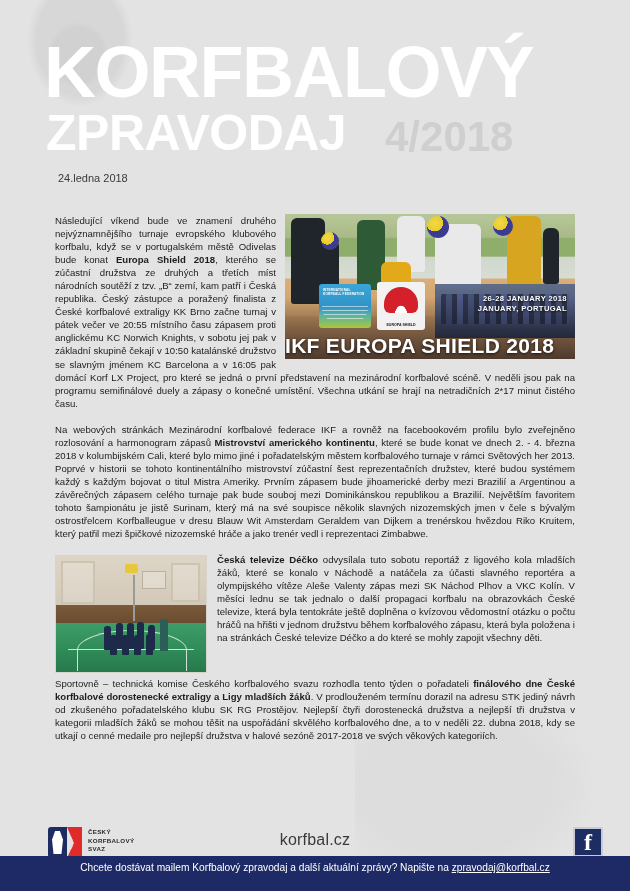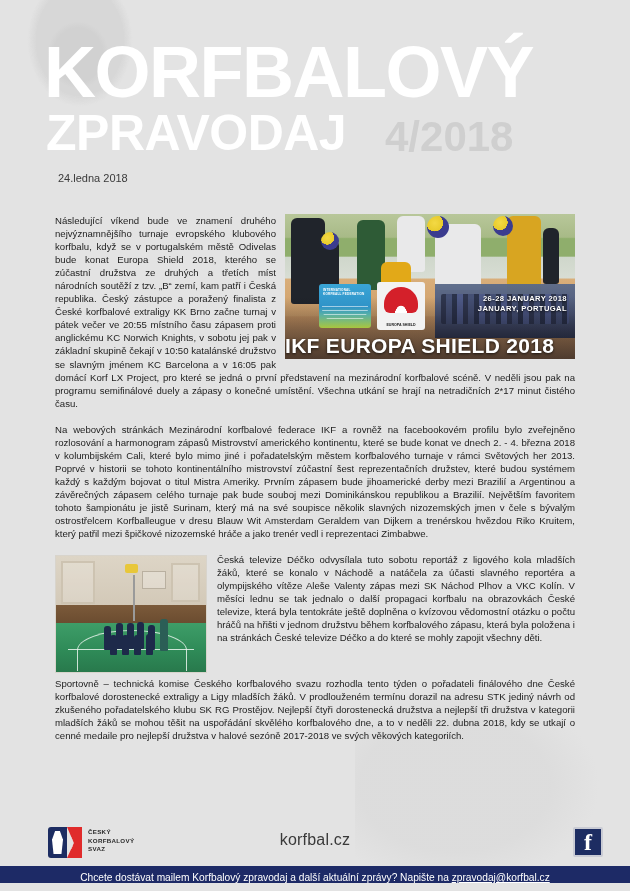"Europa Shield 2018" p.body b { font-weight: normal -> bold }
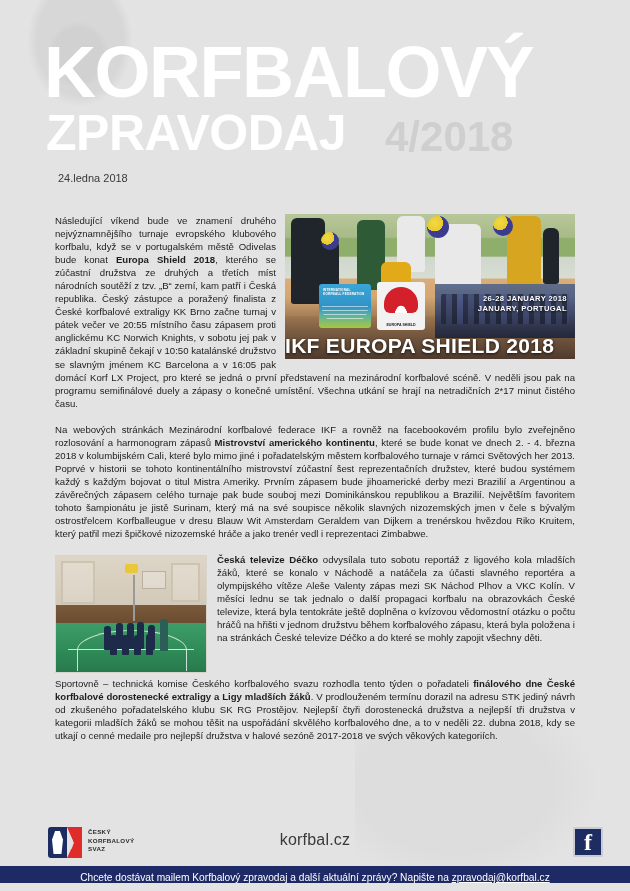"Chcete dostávat mailem Korfbalový" .bottombar { bottom: 8px -> 0; height: 17px -> 35px }
